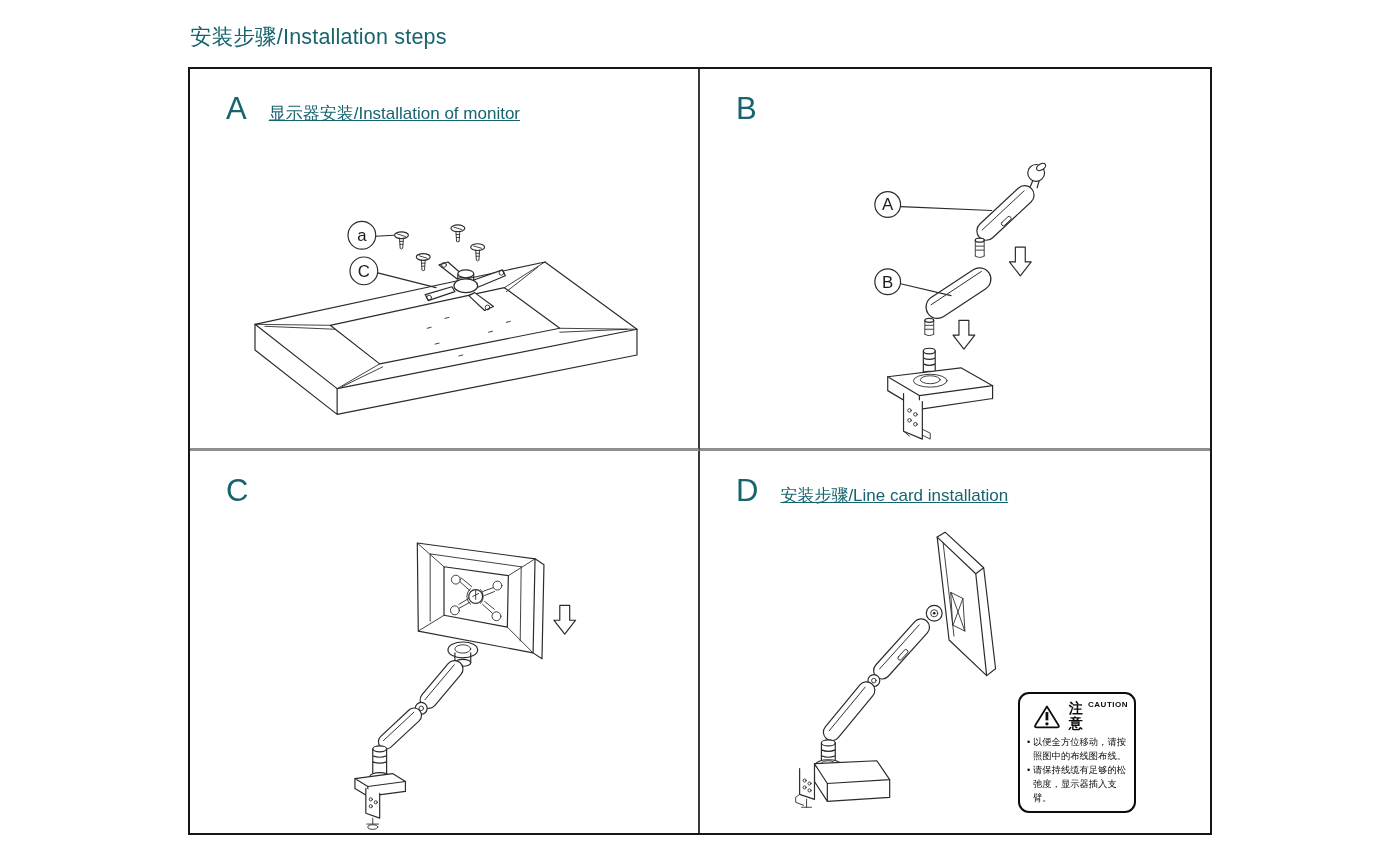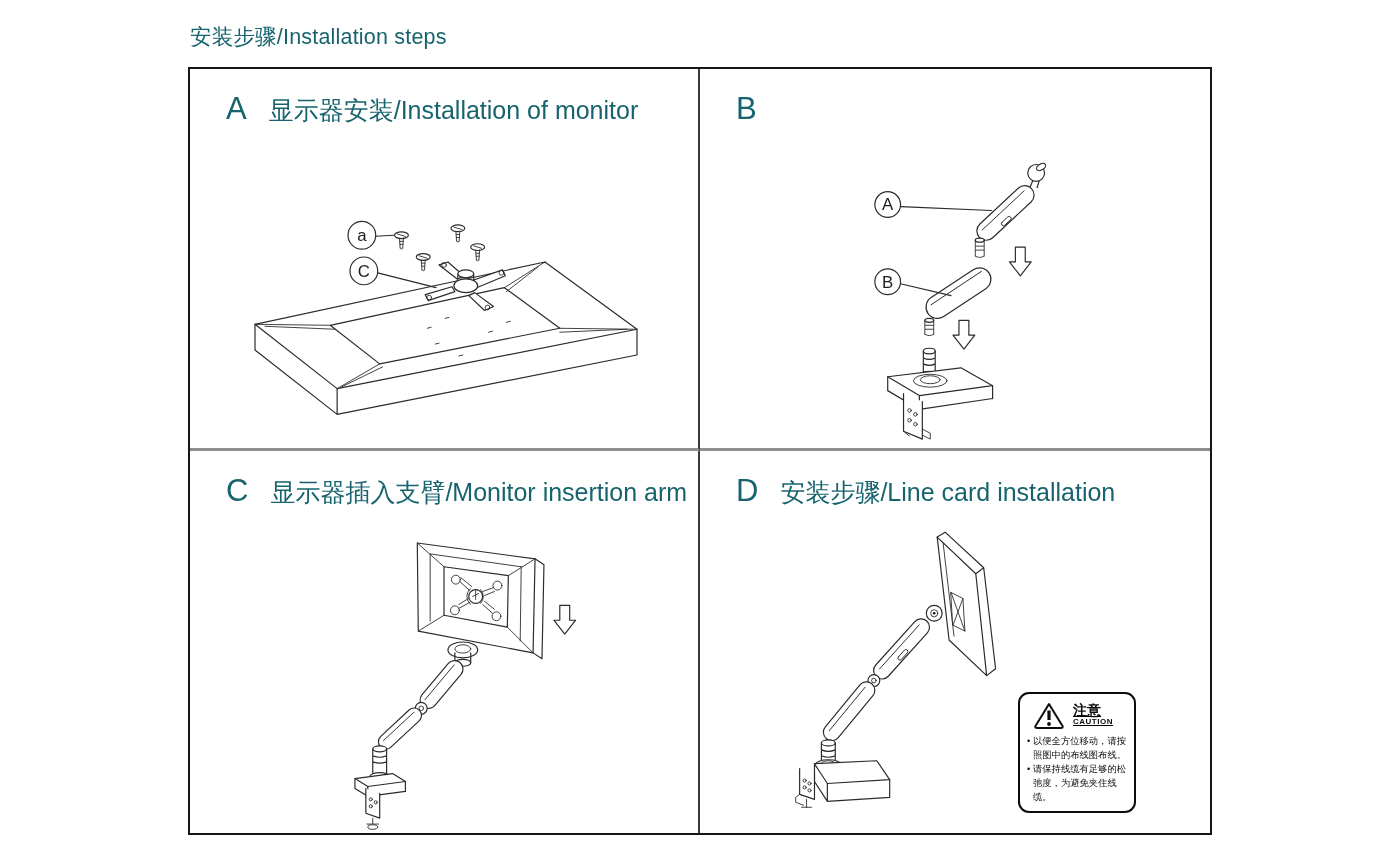"显示器安装/Installation of monitor" .cell-title { font-size: 25px -> 17px; text-decoration: none -> underline }
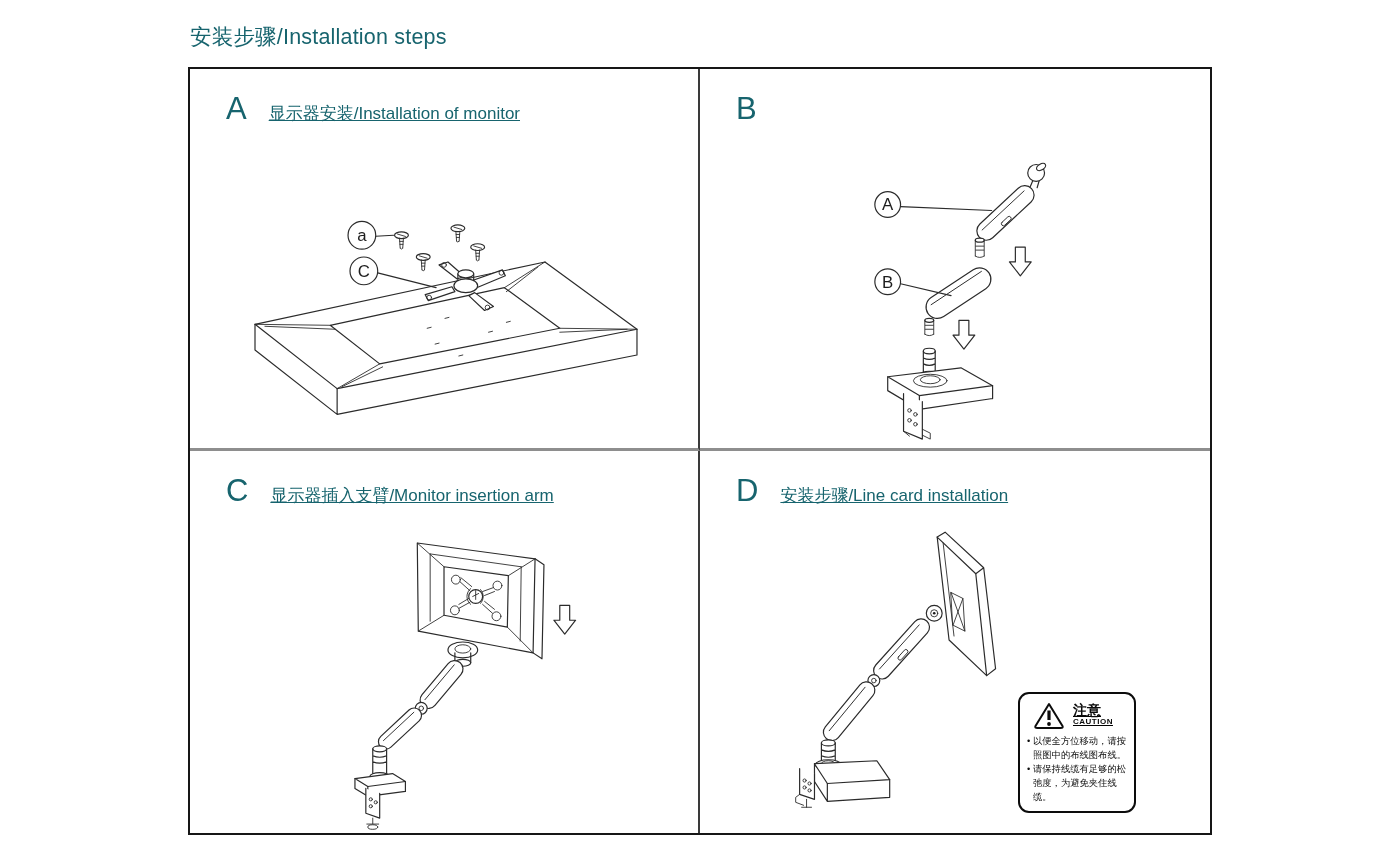"显示器插入支臂/Monitor insertion arm" span.cell-title { html: <span>显示器插入支臂/Monitor insertion arm</span> -> none }
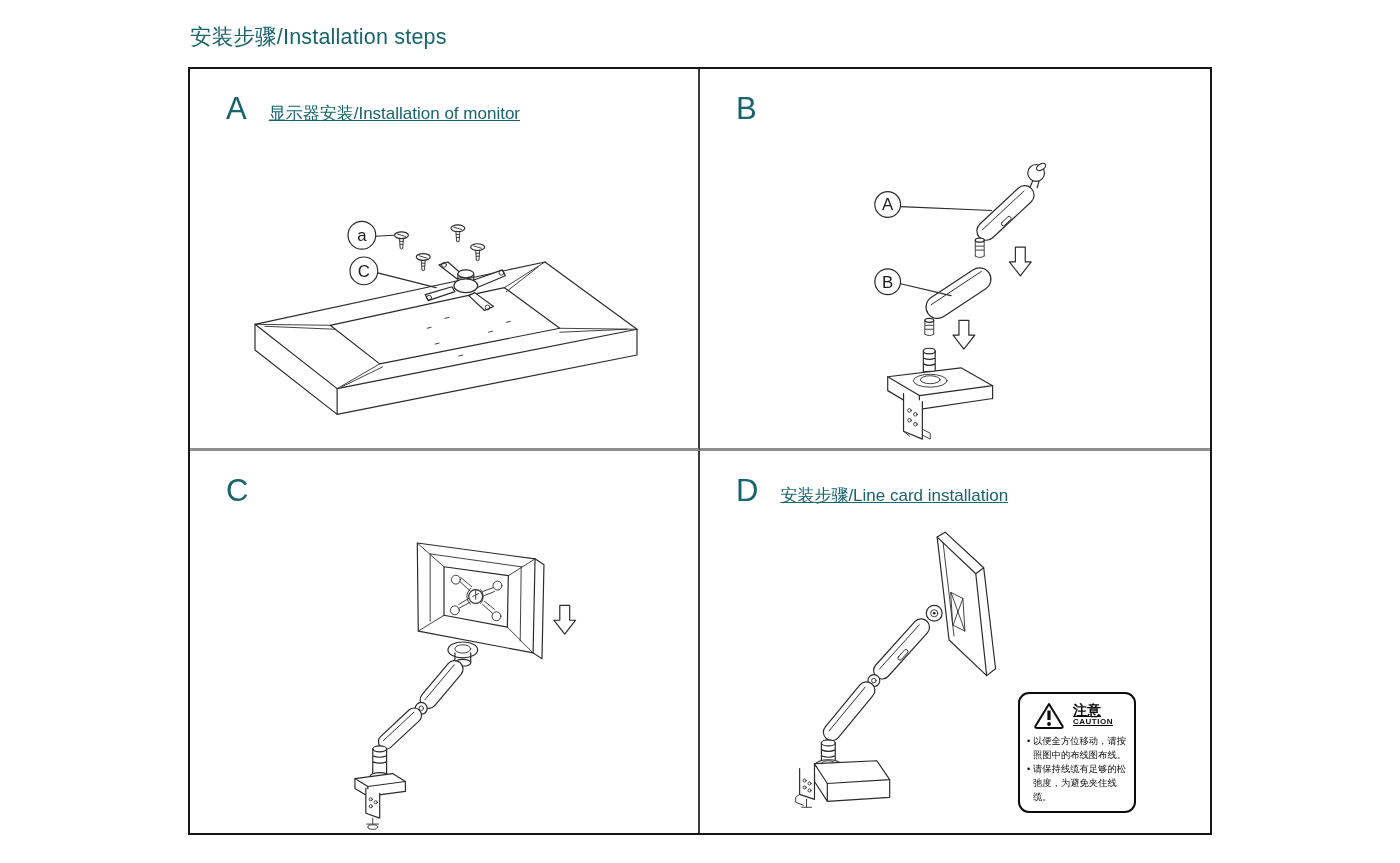"注意" .c-titles { flex-direction: column -> row; text-decoration: underline -> none }
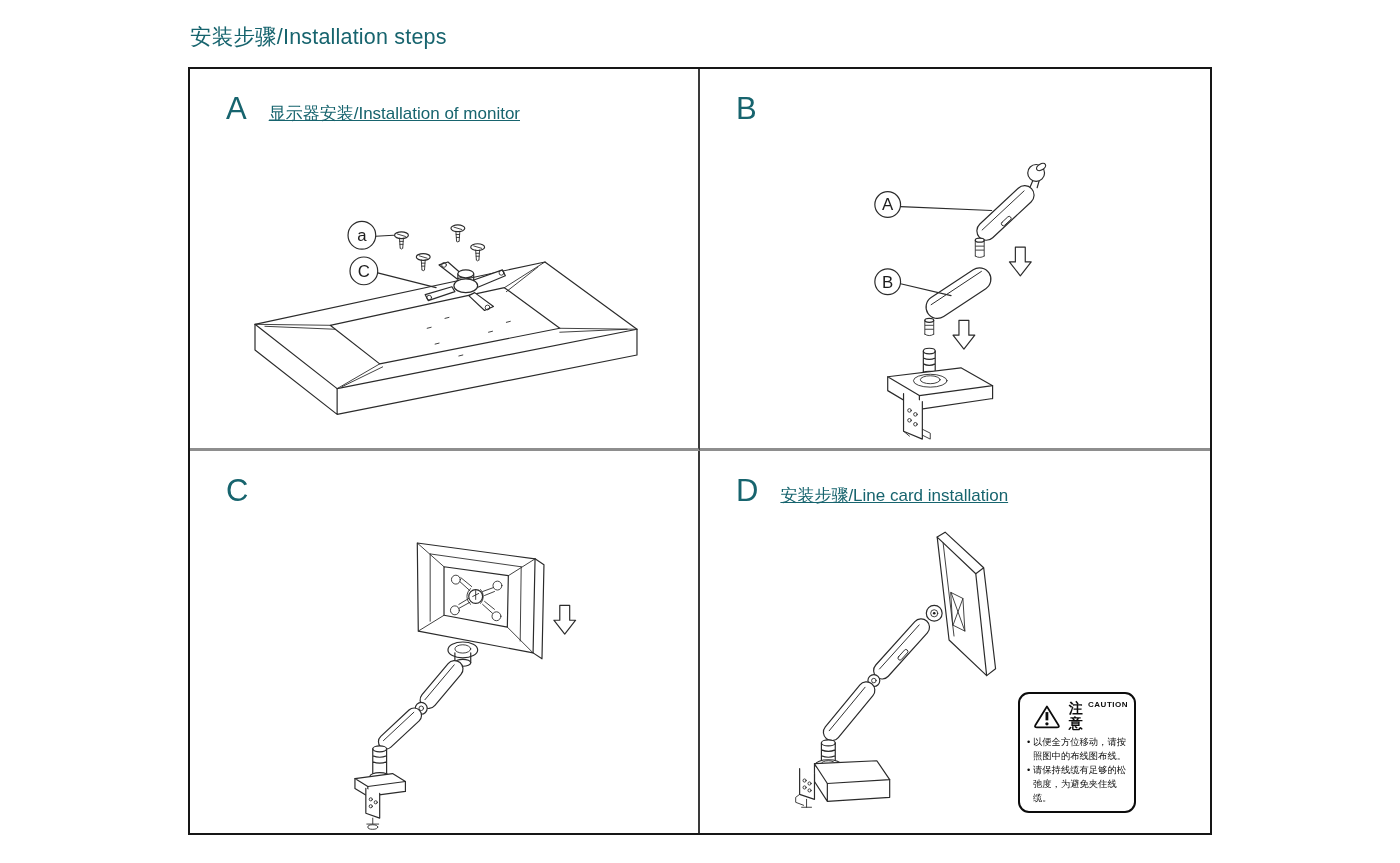"请保持线缆有足够的松弛度，为避免夹住线缆。" span { text: 为避免夹住线缆 -> 显示器插入支臂 }
